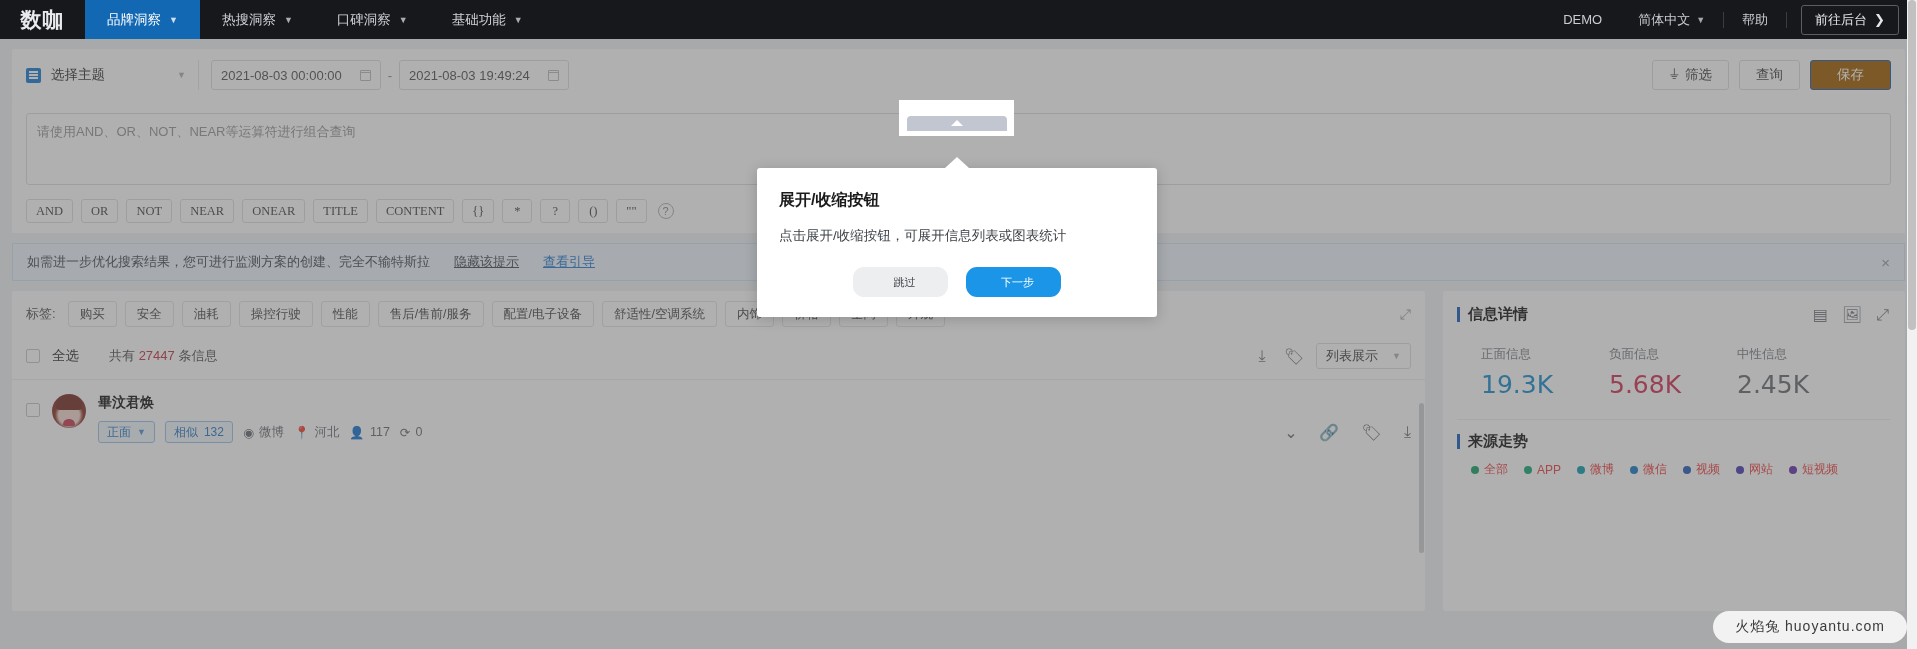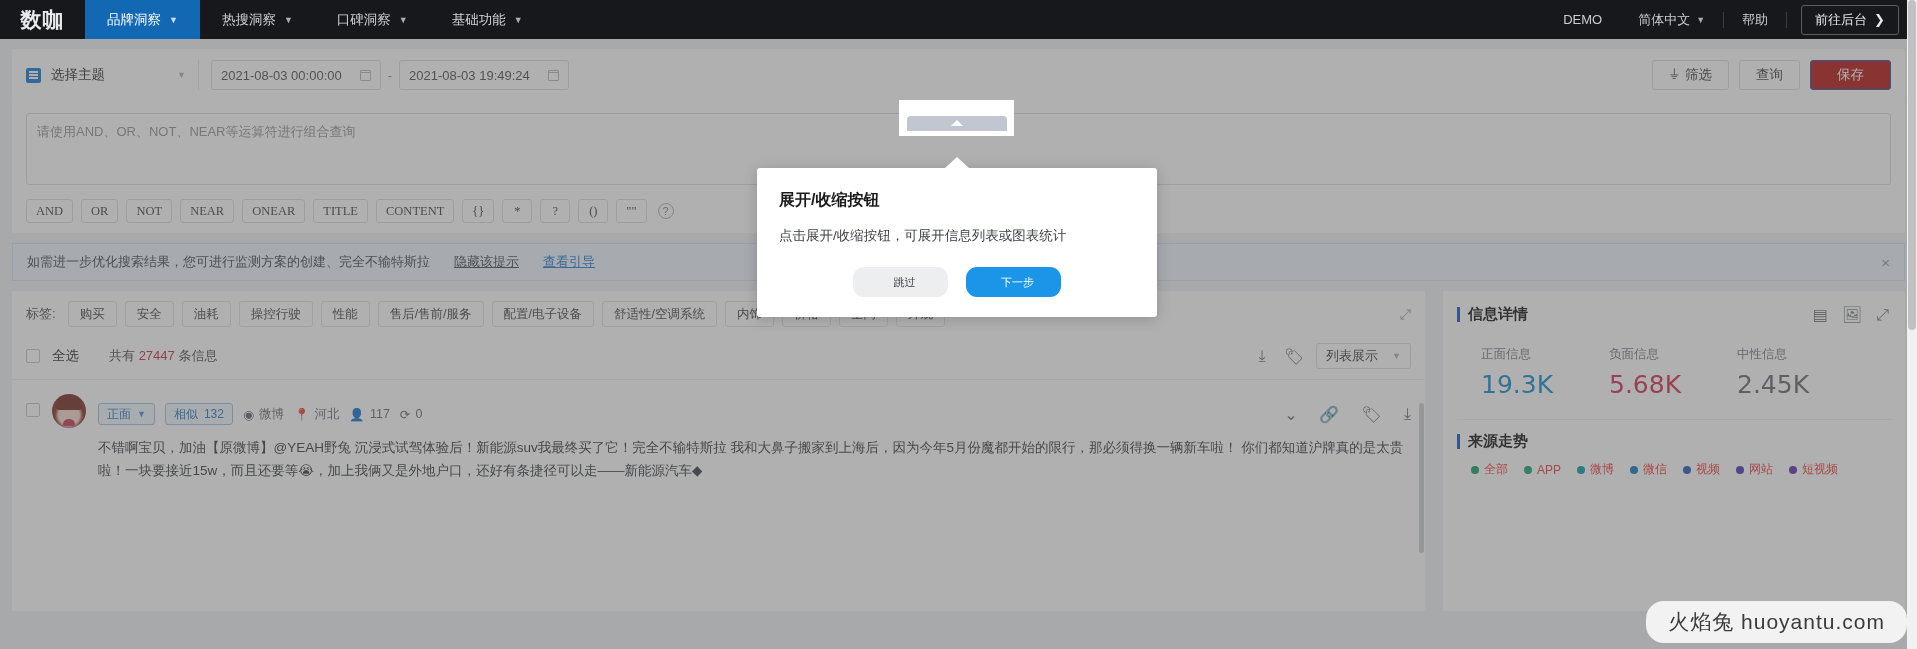"保存" .btn.primary { background: #b91c1c -> #a16207 }
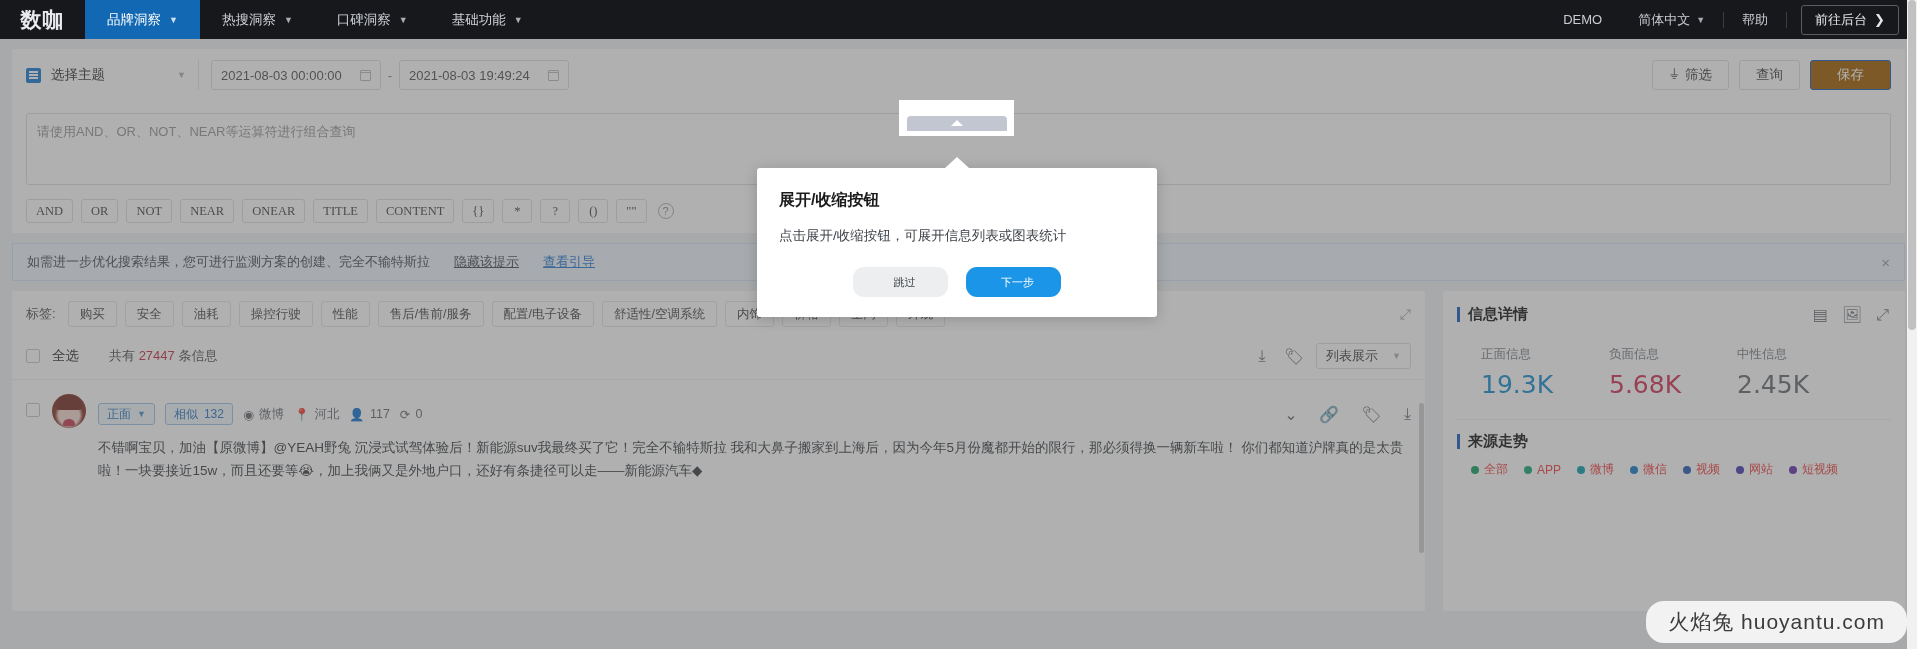"畢汶君焕" div.pname { html: none -> <div>畢汶君焕</div> }
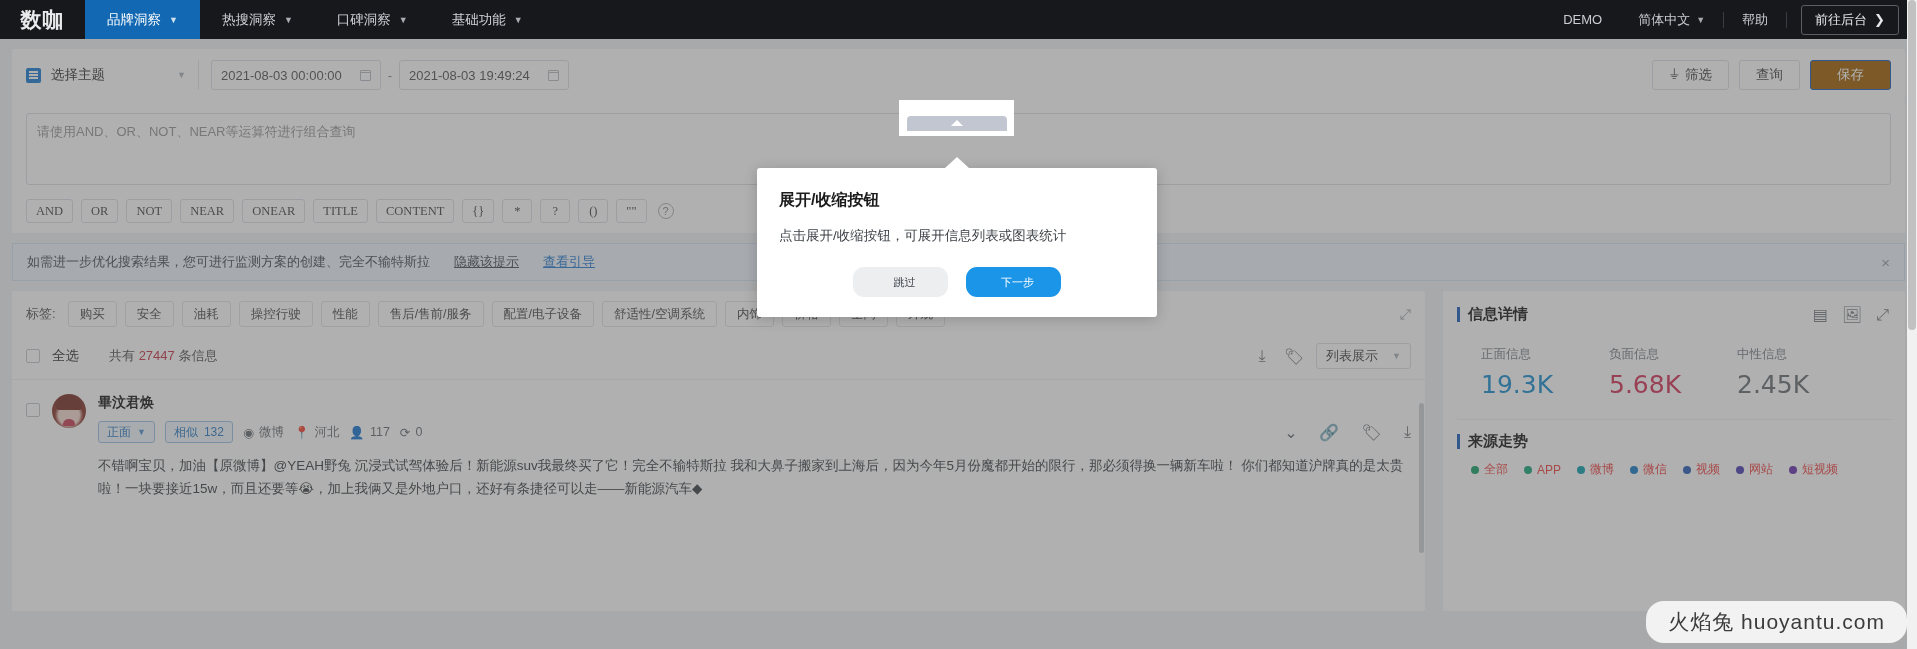"不错啊宝贝，加油【原微博】@YEAH野兔" div.ptext { html: <div>不错啊宝贝，加油【原微博】@YEAH野兔 沉浸式试驾体验后！新能源suv我最终买了它！完全不输特斯拉 我和大鼻子搬家到上海后，因为今年5月份魔都开始的限行，那必须得换一辆新车啦！ 你们都知道沪牌真的是太贵啦！一块要接近15w，而且还要等😭，加上我俩又是外地户口，还好有条捷径可以走——新能源汽车◆</div> -> none }
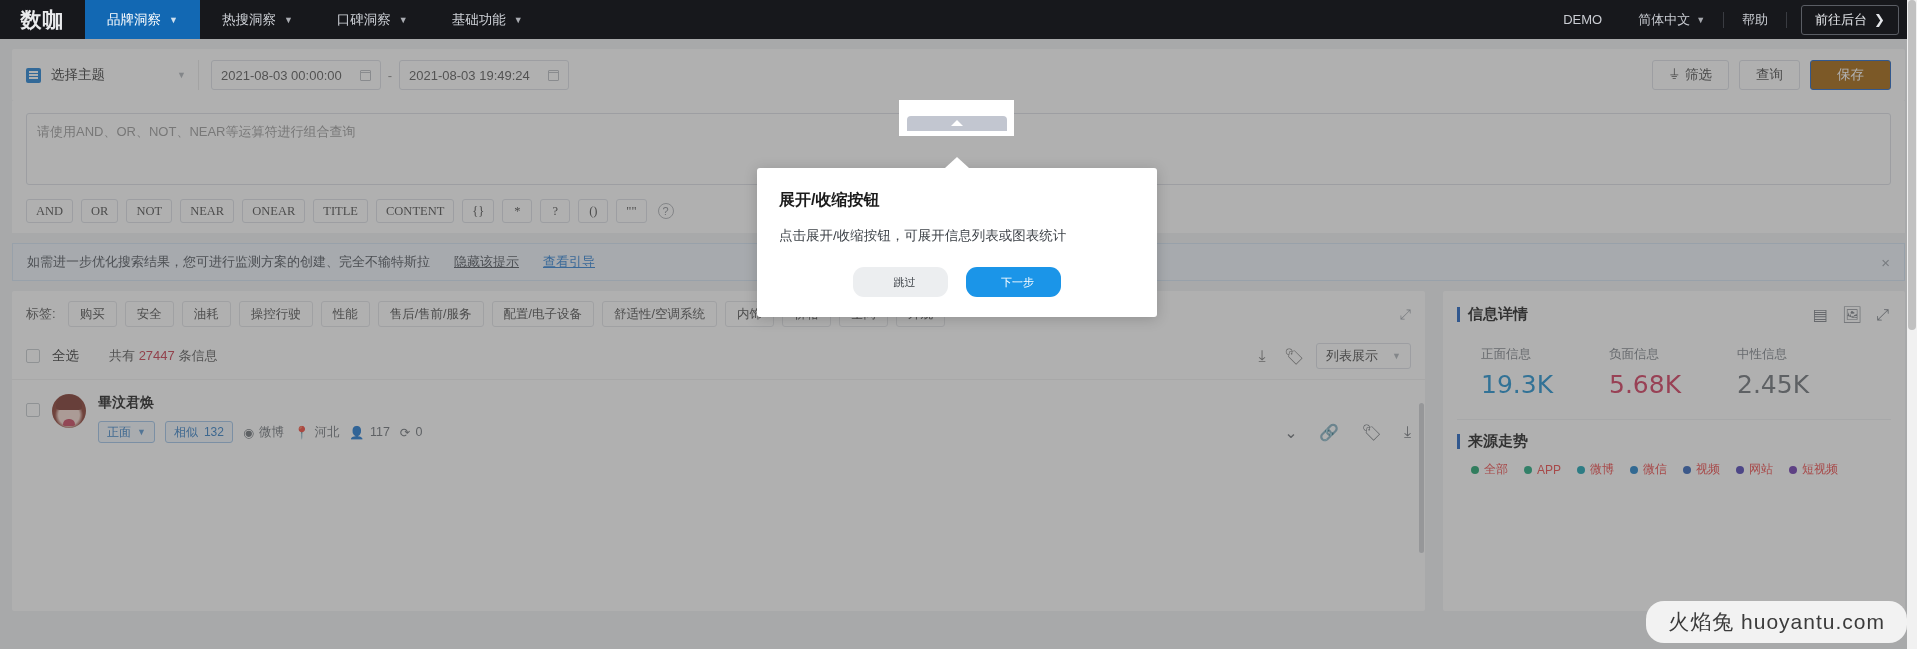"火焰兔 huoyantu.com" .watermark { font-size: 21px -> 14px }
